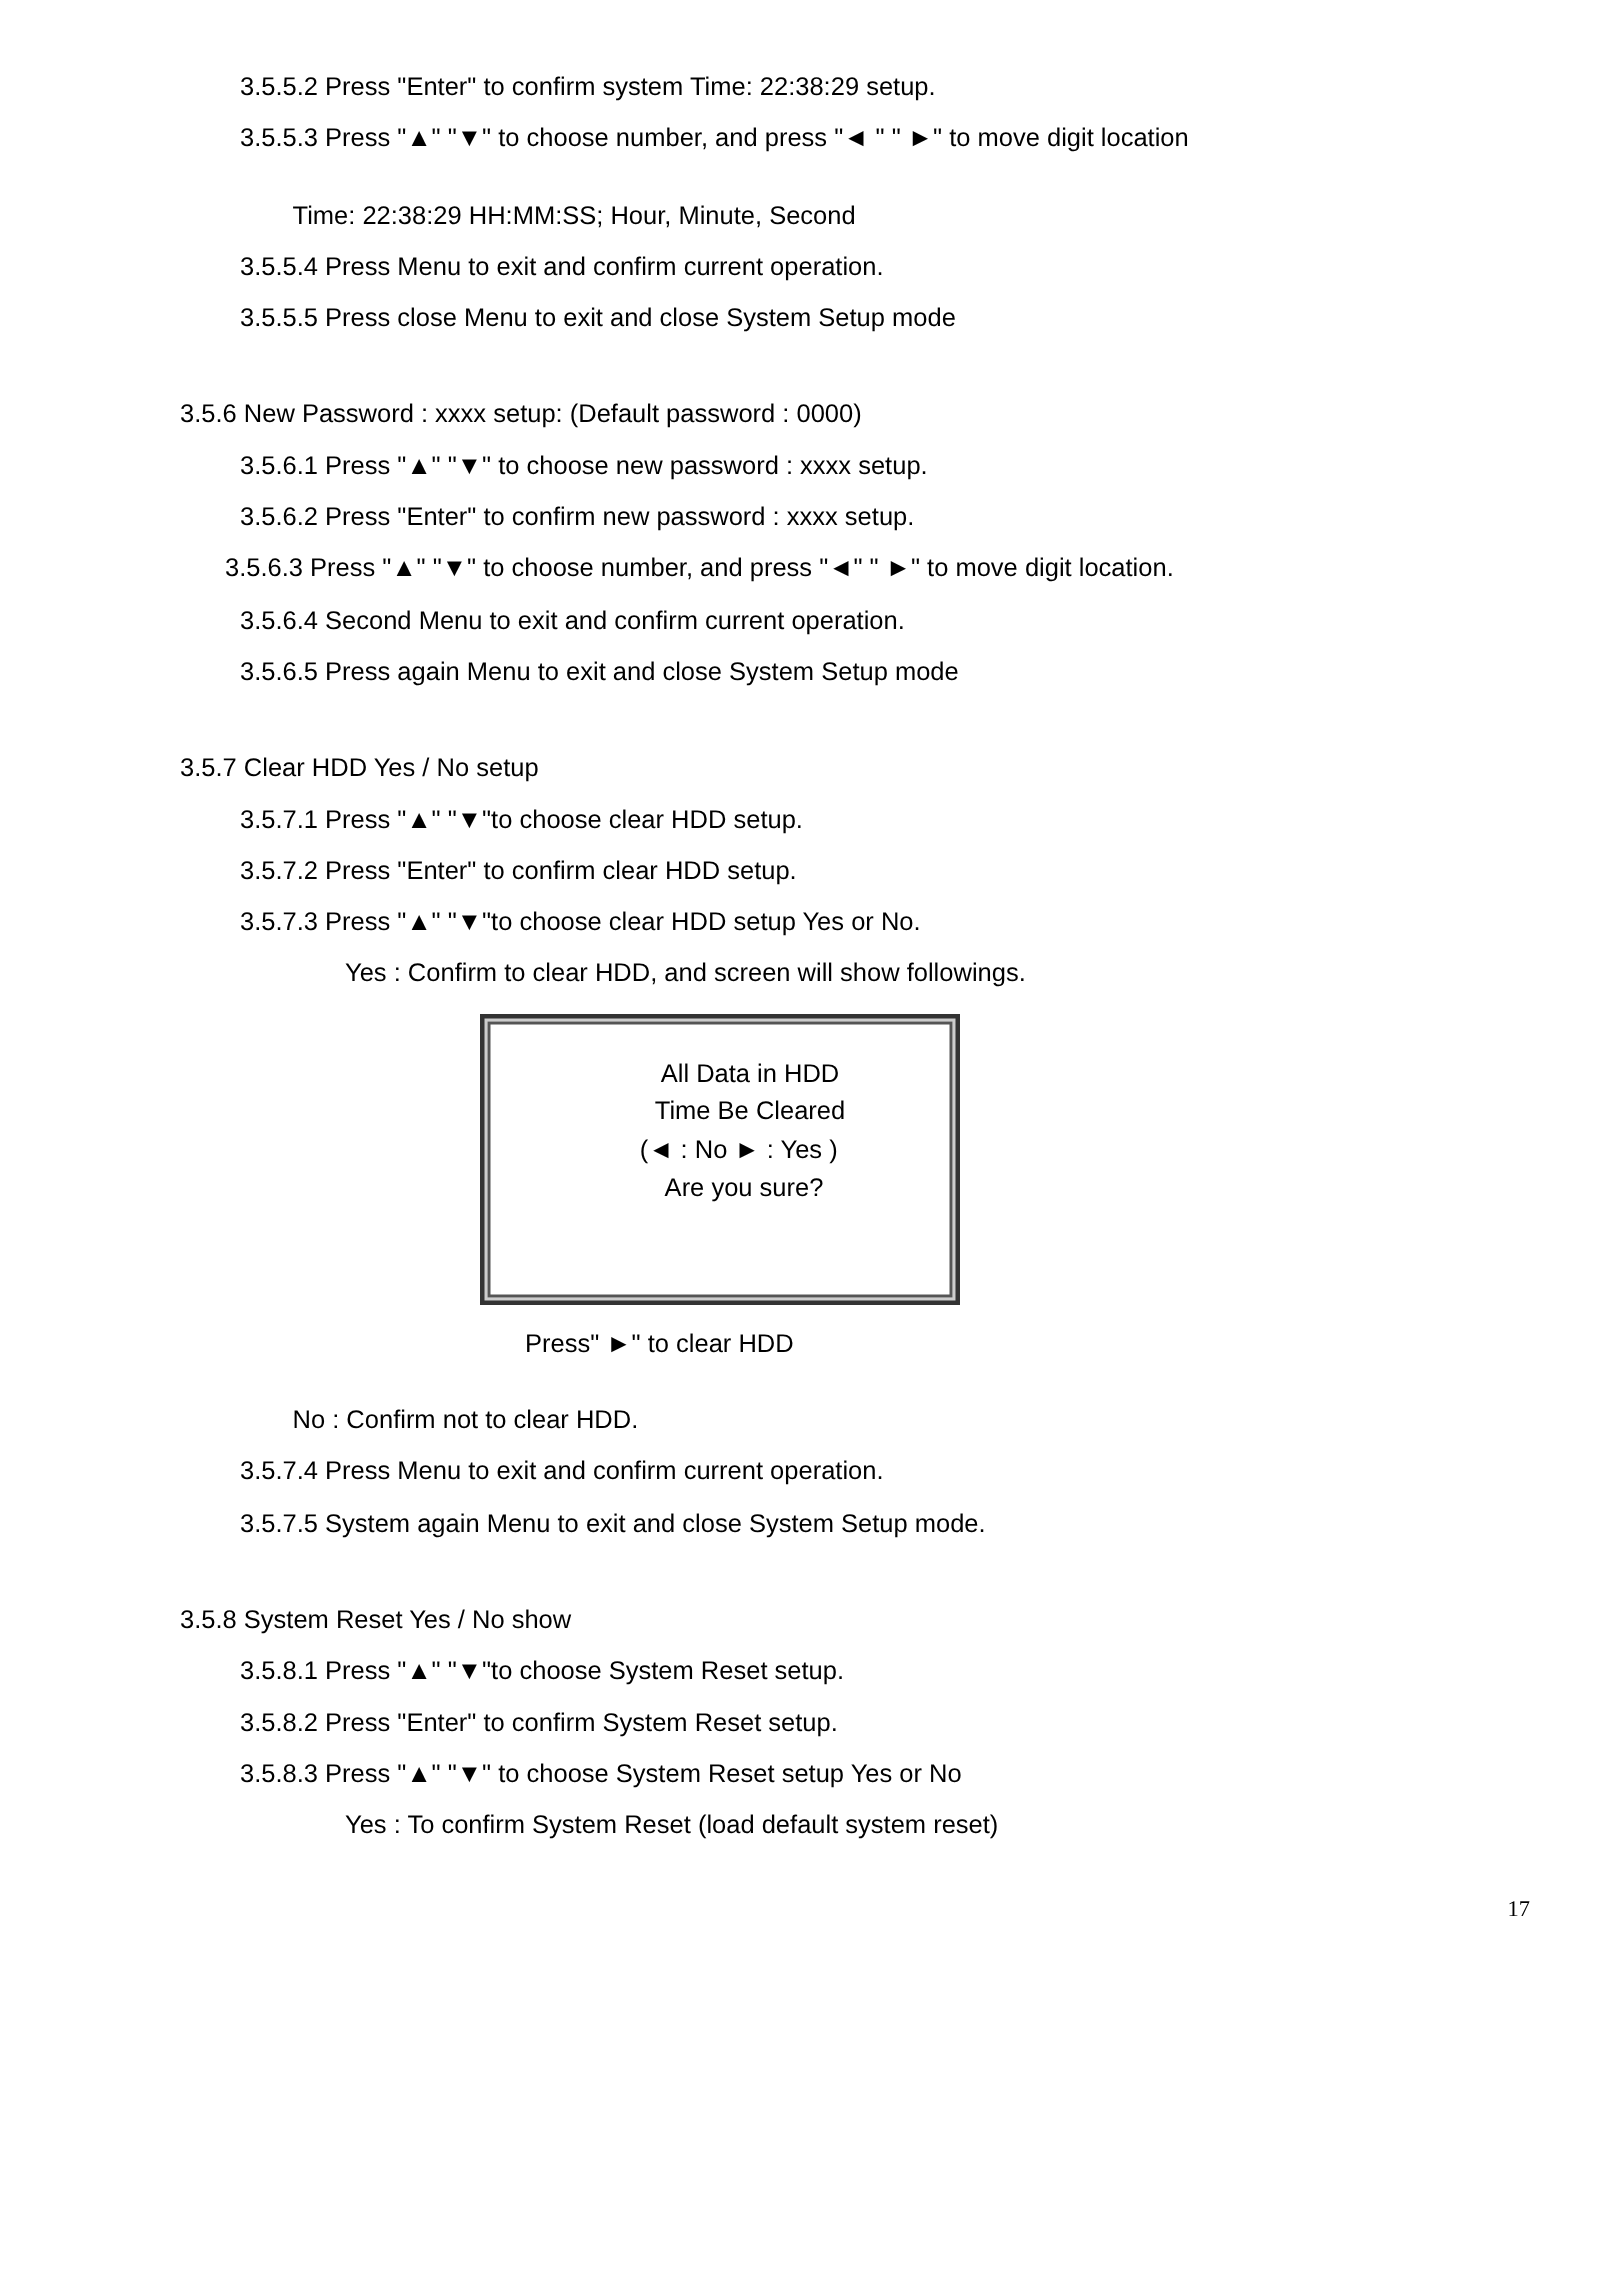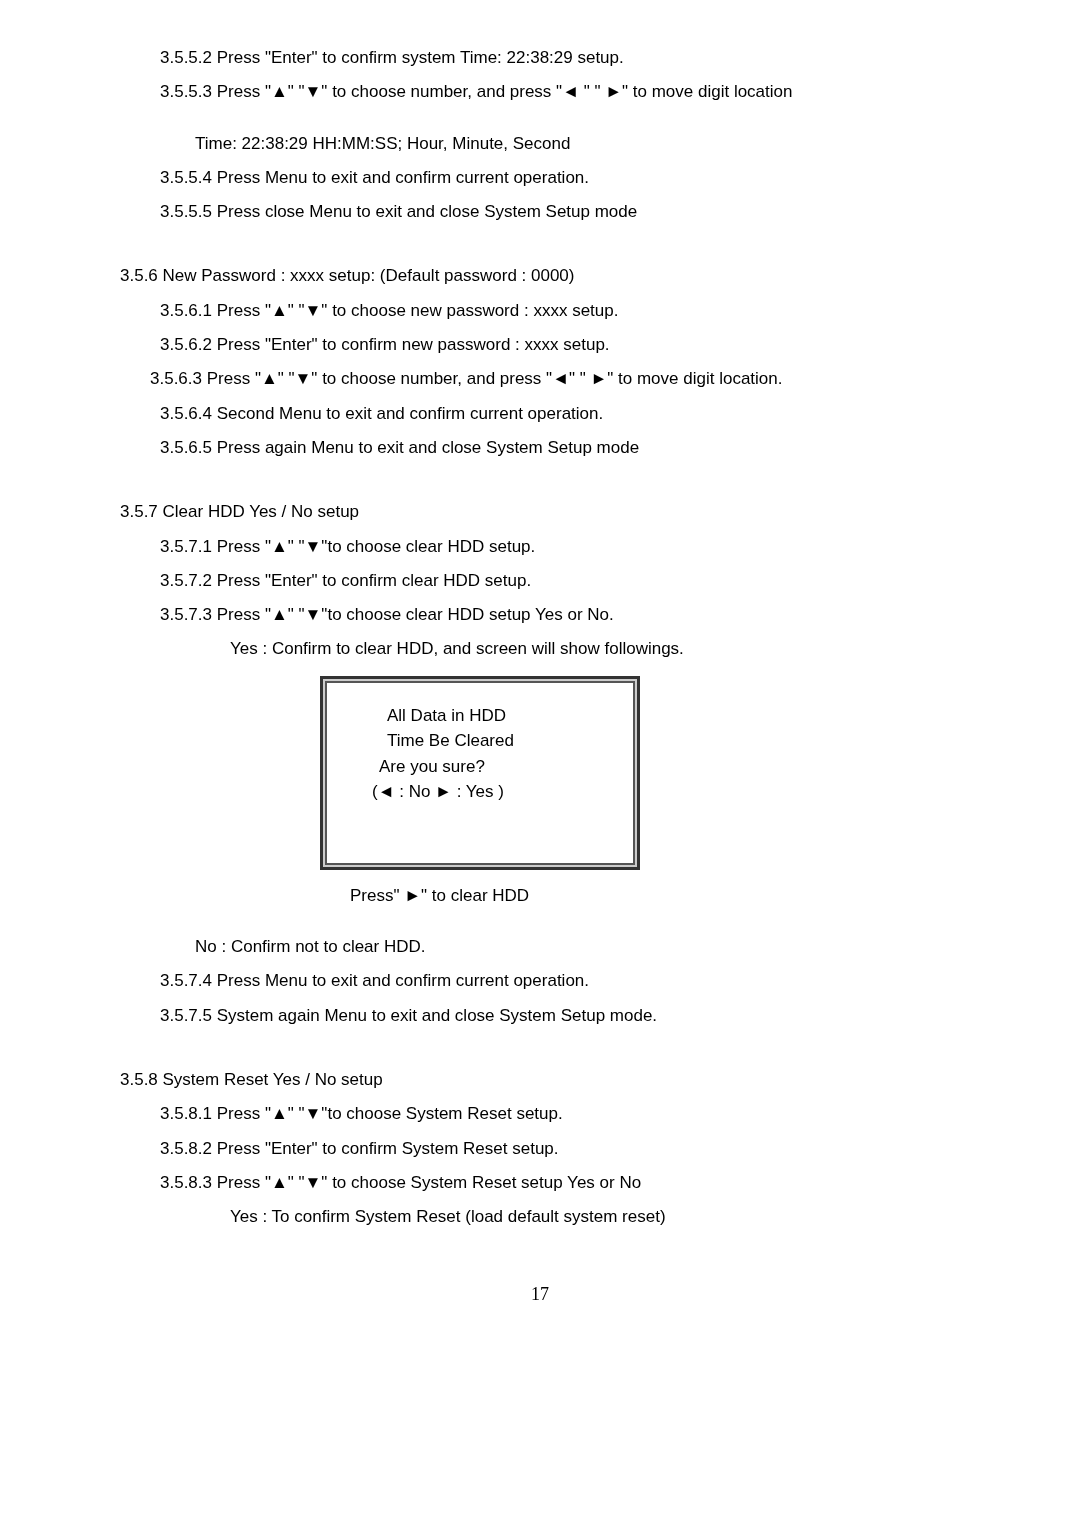"All Data in HDD" .dialog-inner { text-align: left -> center }
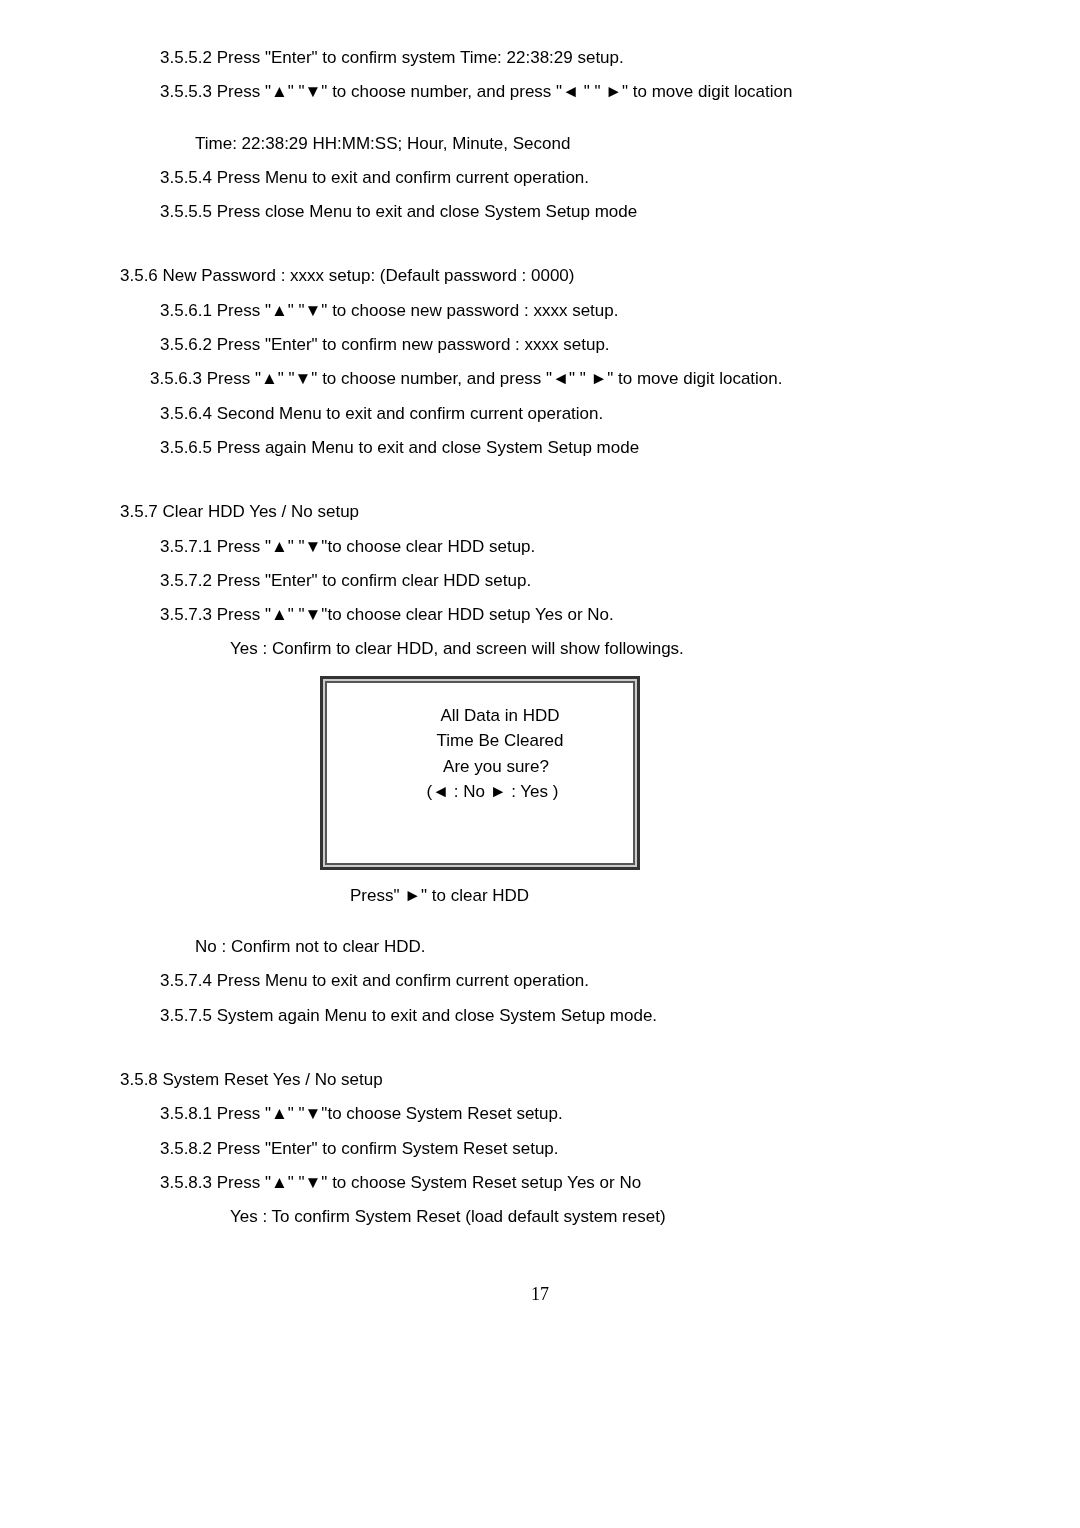"Are you sure?" div { order: before "(◄ : No ► :" -> after "(◄ : No ► :" }
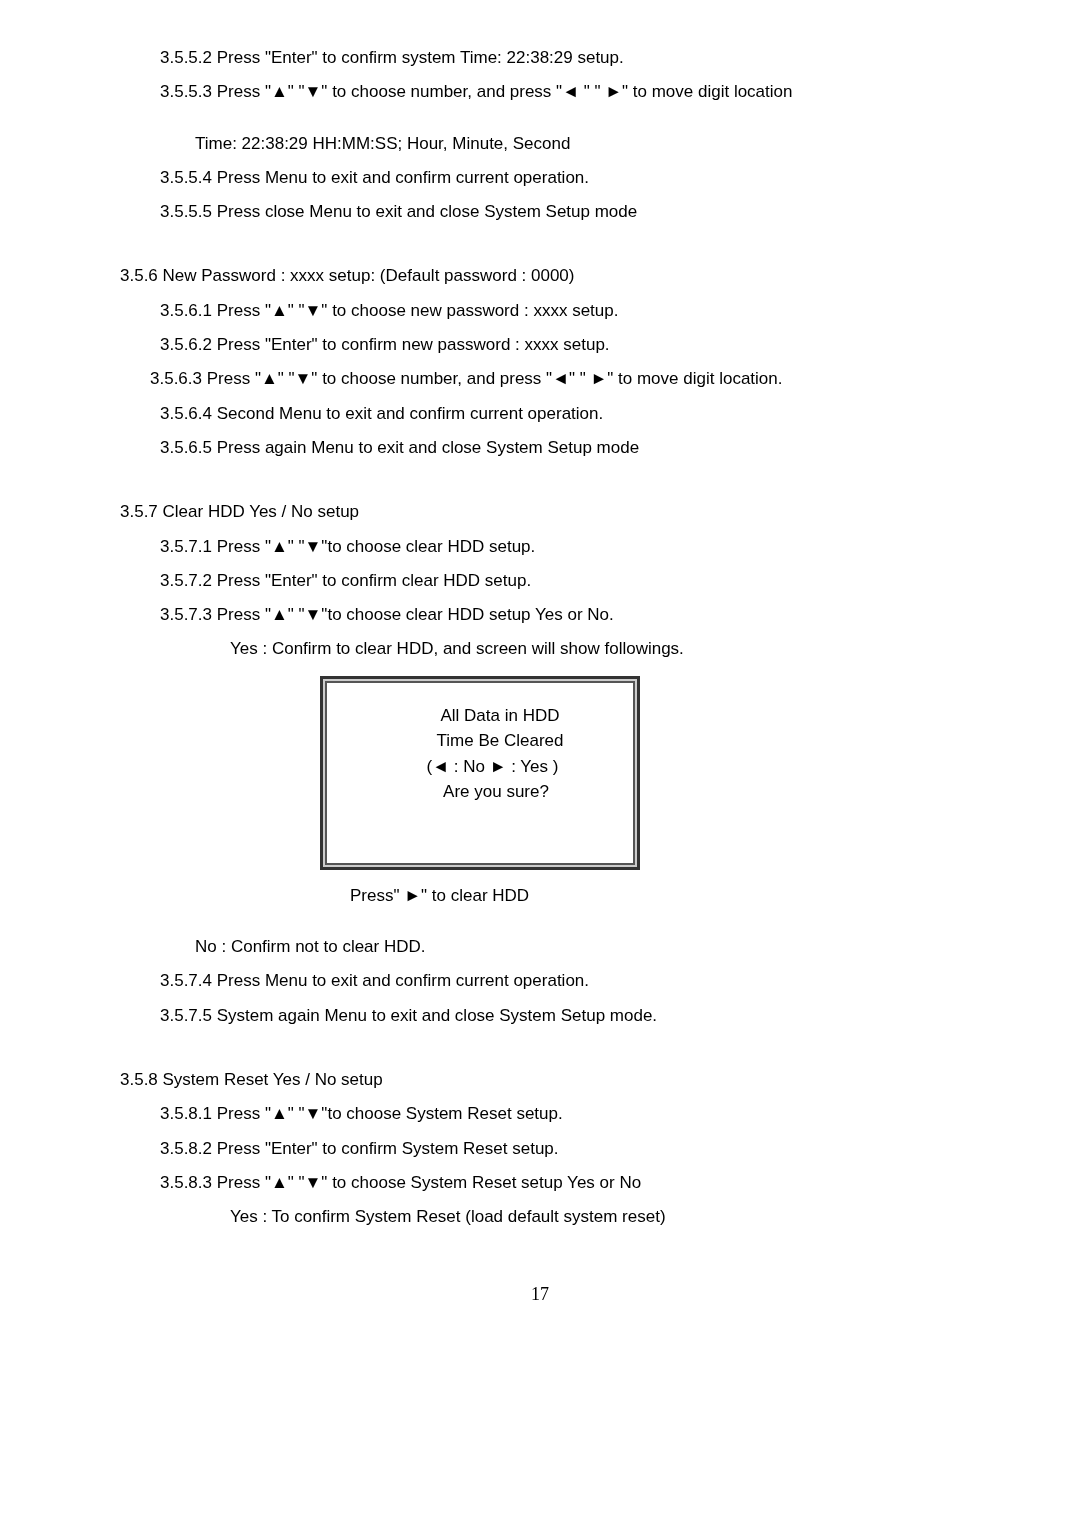"3.5.8 System Reset Yes /" div.line { text: setup -> show }
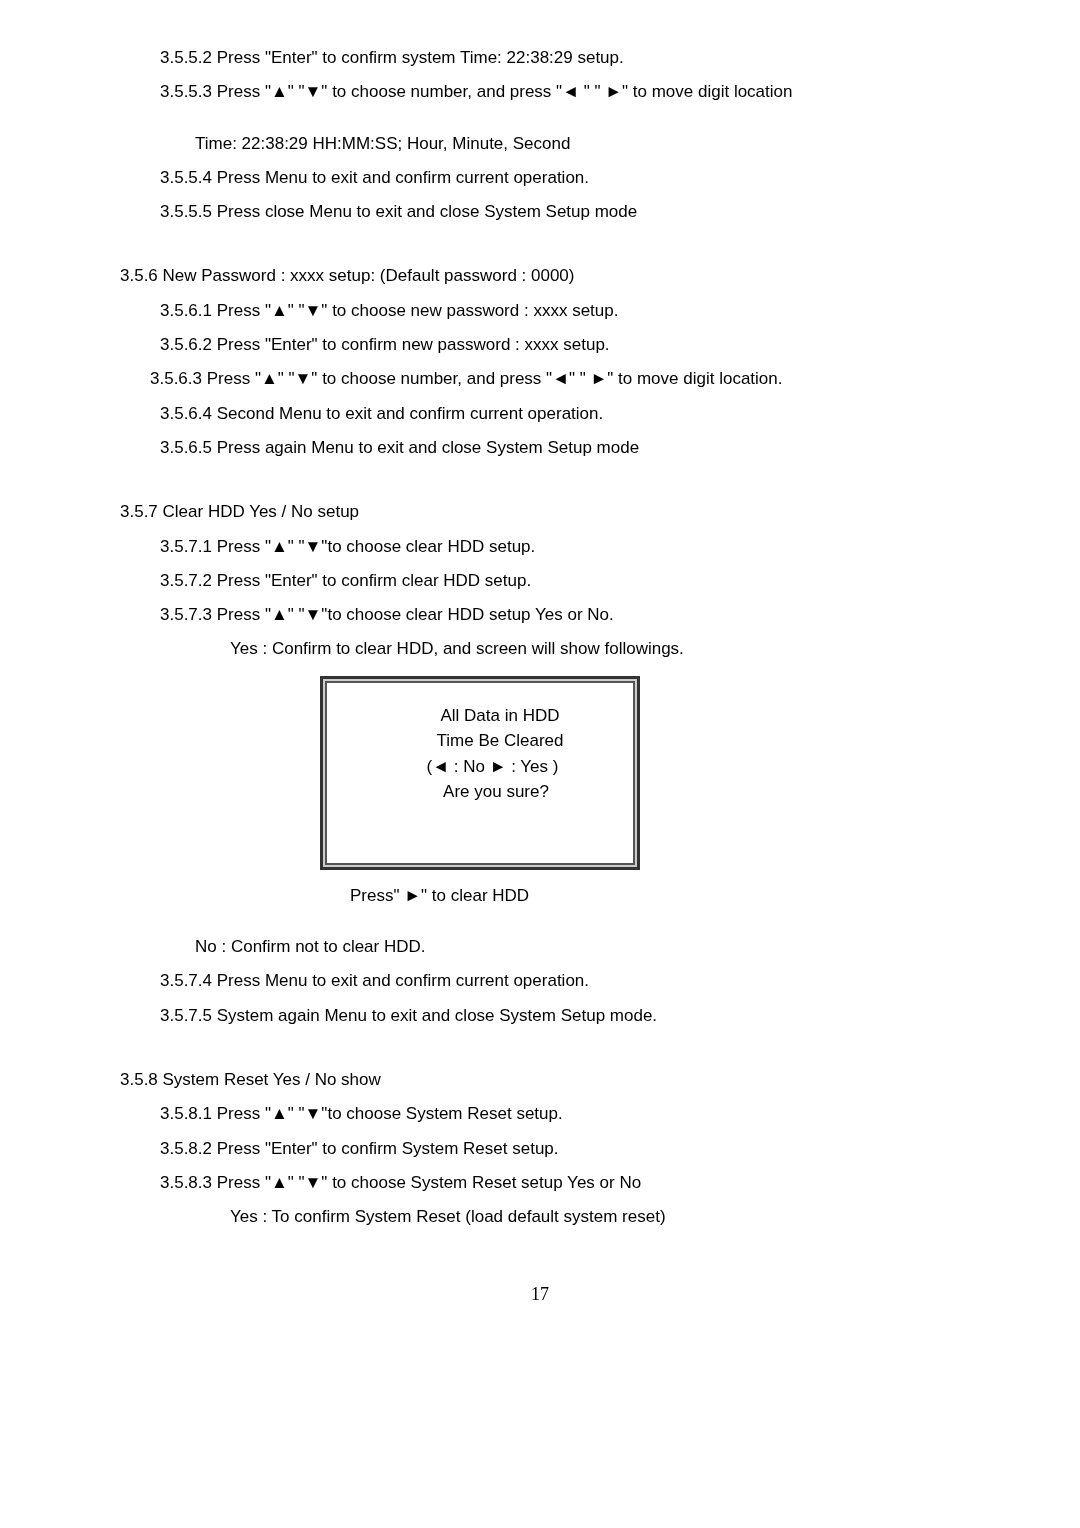"17" .page-num { font-size: 18px -> 15px; margin-top: 44px -> 26px; text-align: center -> right }
